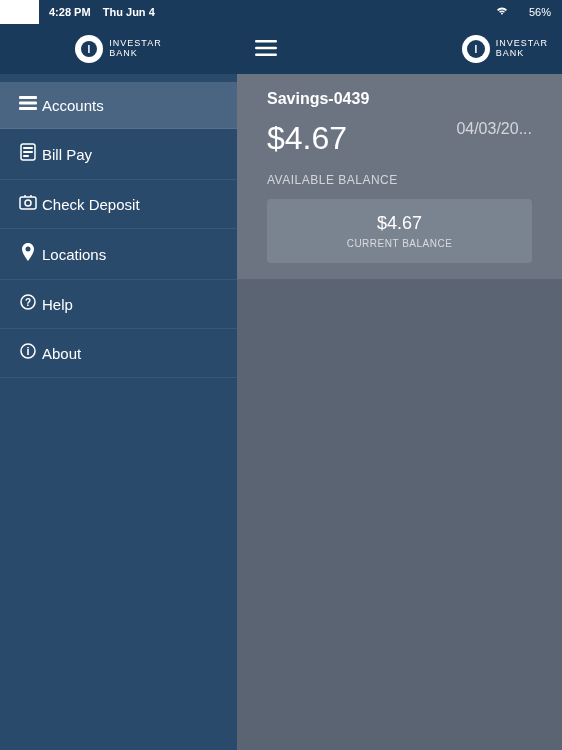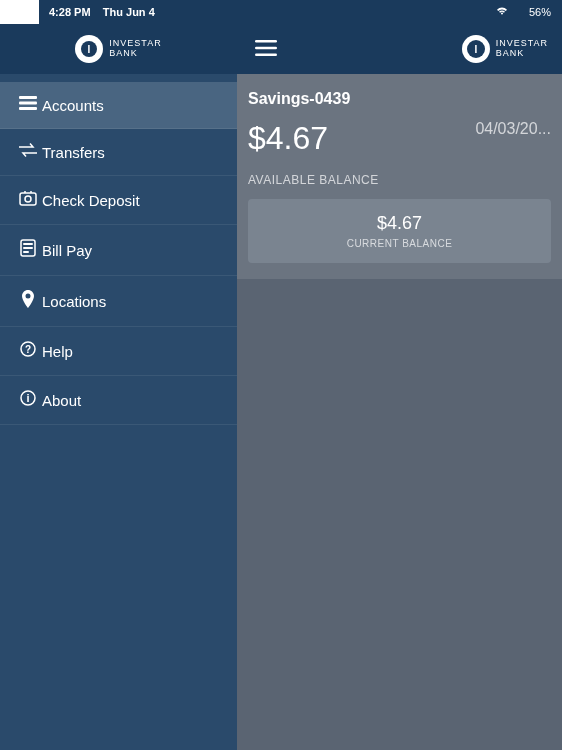"Savings-0439" .account-panel { padding: 16px 11px -> 16px 30px }
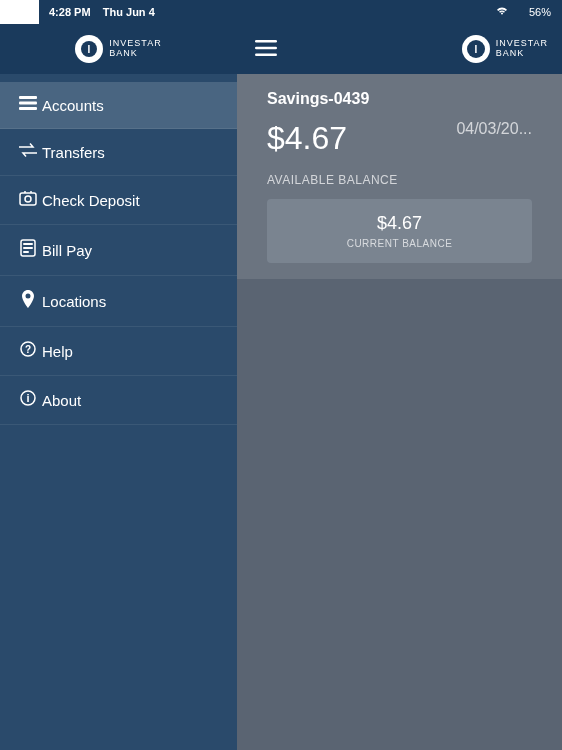"Transfers" div.nav-item { html: <div> <span> <svg> <path></path> </svg> </span> <span>Transfers</span> </div> -> none }
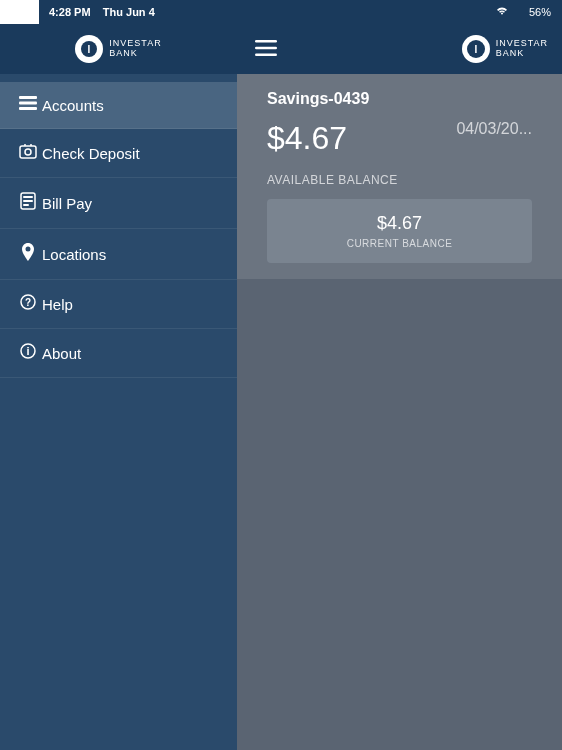"Check Deposit" div.nav-item { order: before "Bill Pay" -> after "Bill Pay" }
